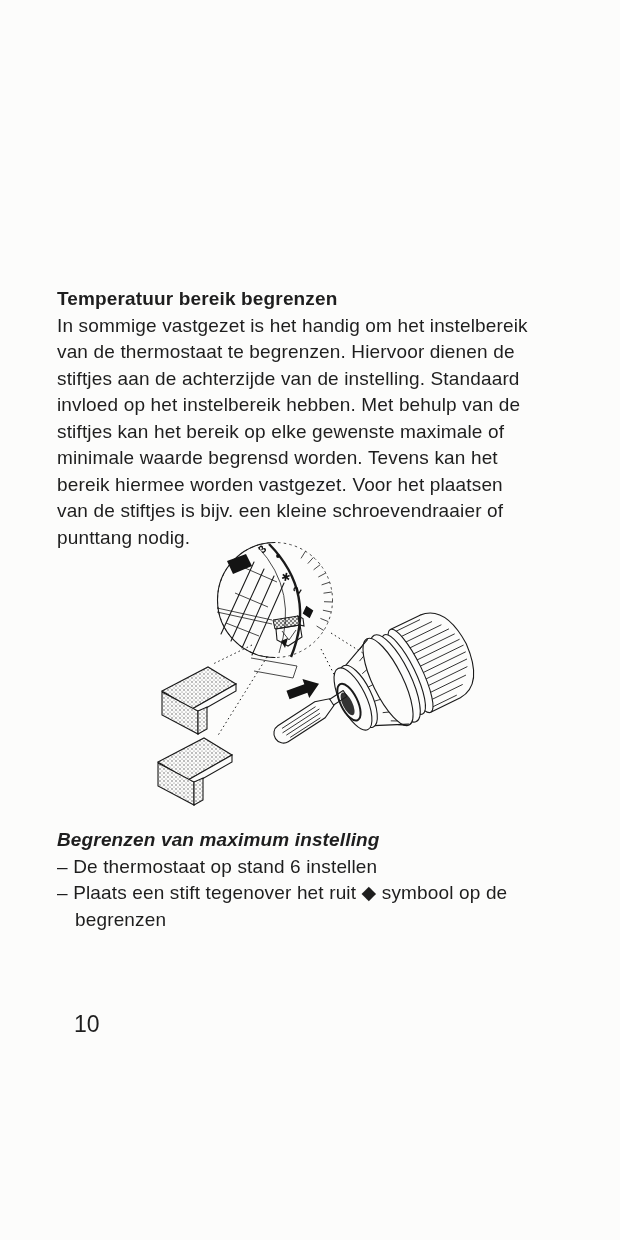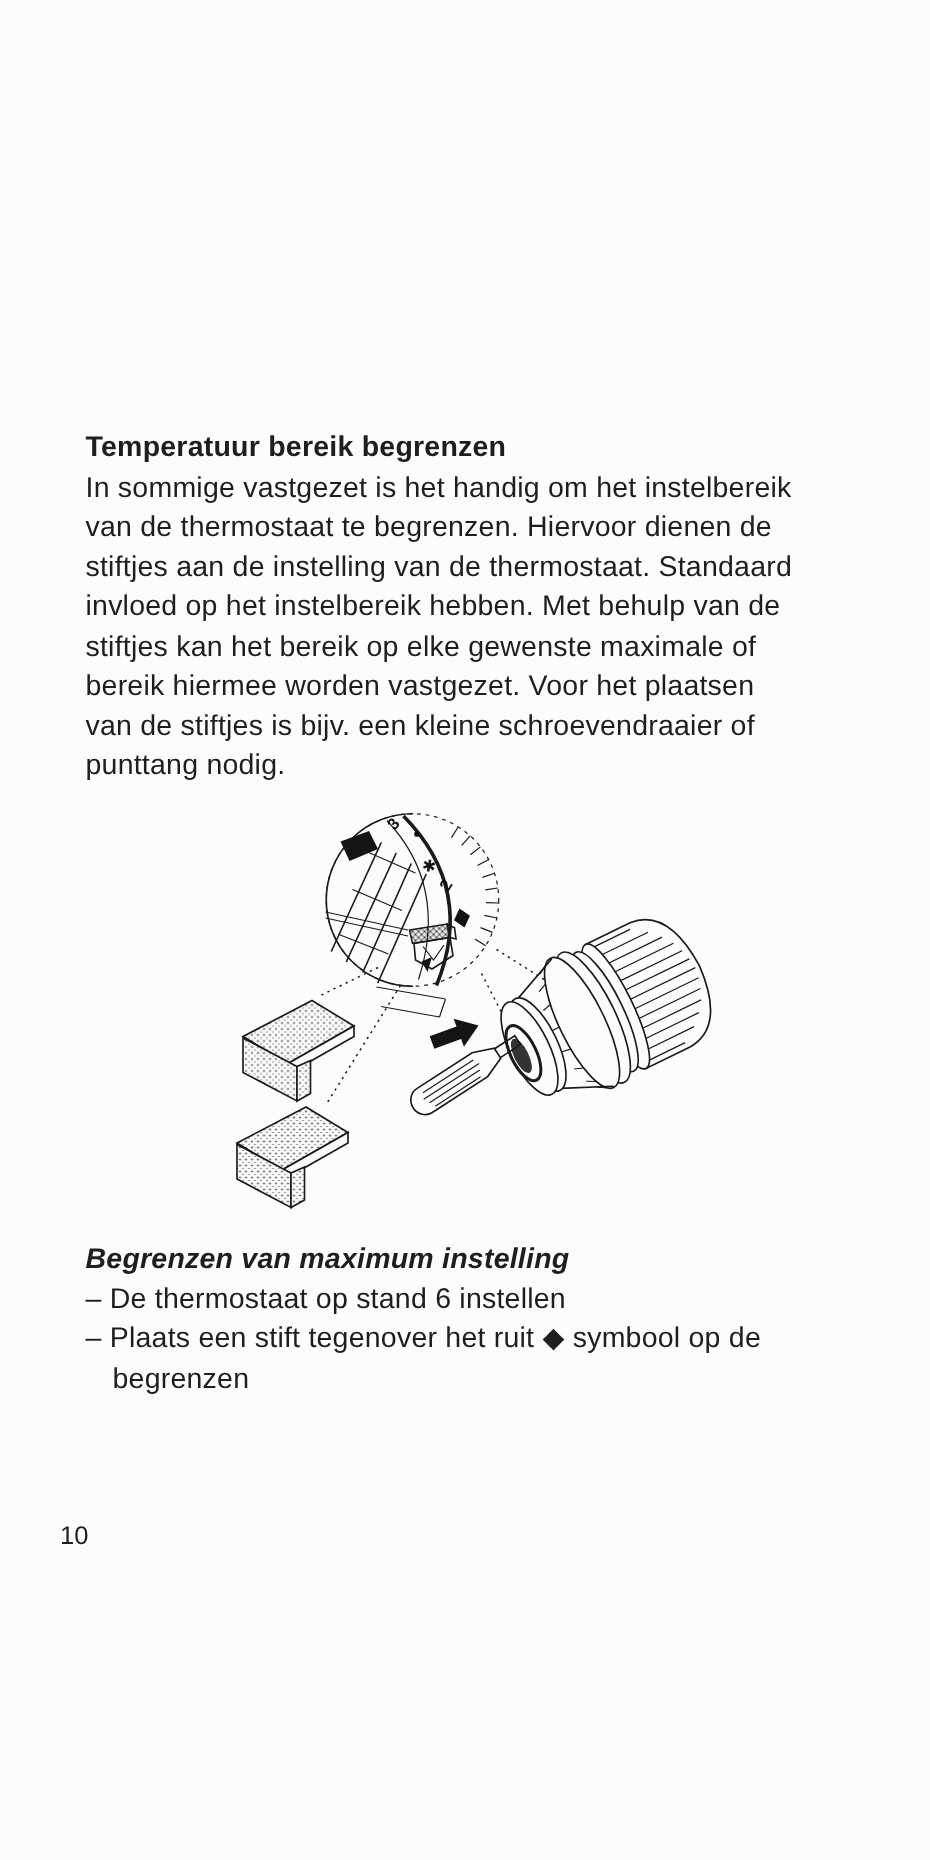"stiftjes aan de instelling van" div.line { text: instelling van de thermostaat -> achterzijde van de instelling }
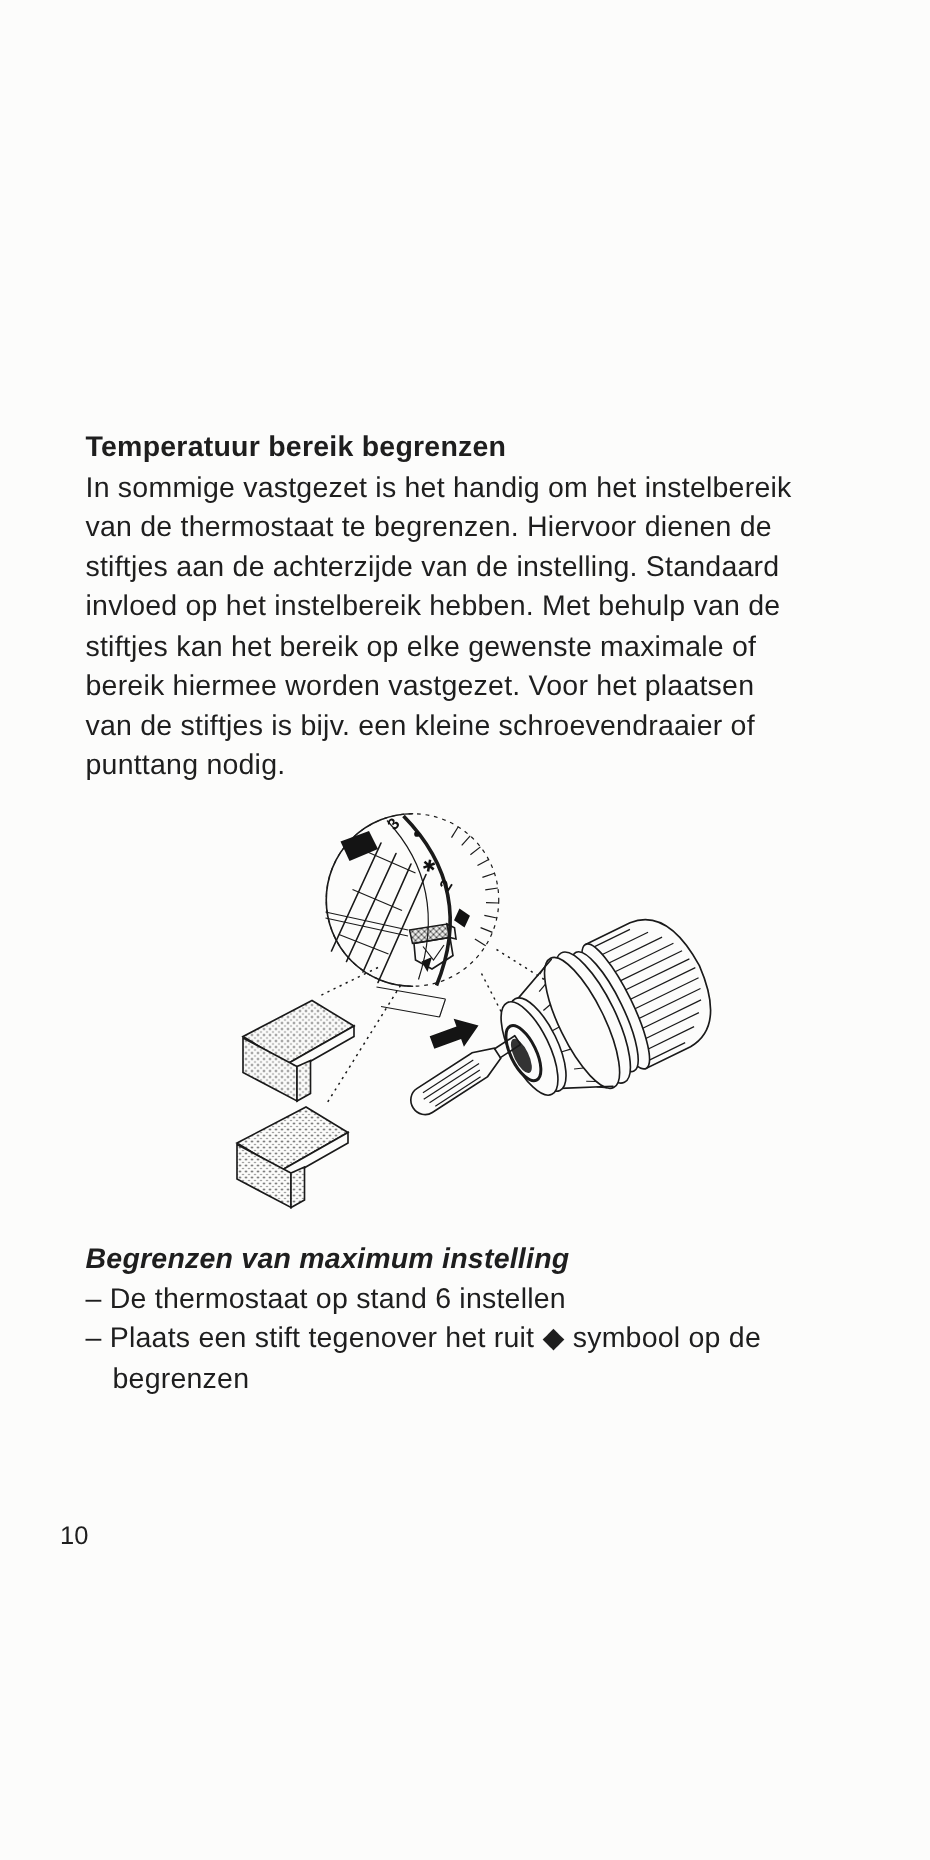"minimale waarde begrensd worden. Tevens" div.line { html: none -> <div>minimale waarde begrensd worden. Tevens kan het</div> }
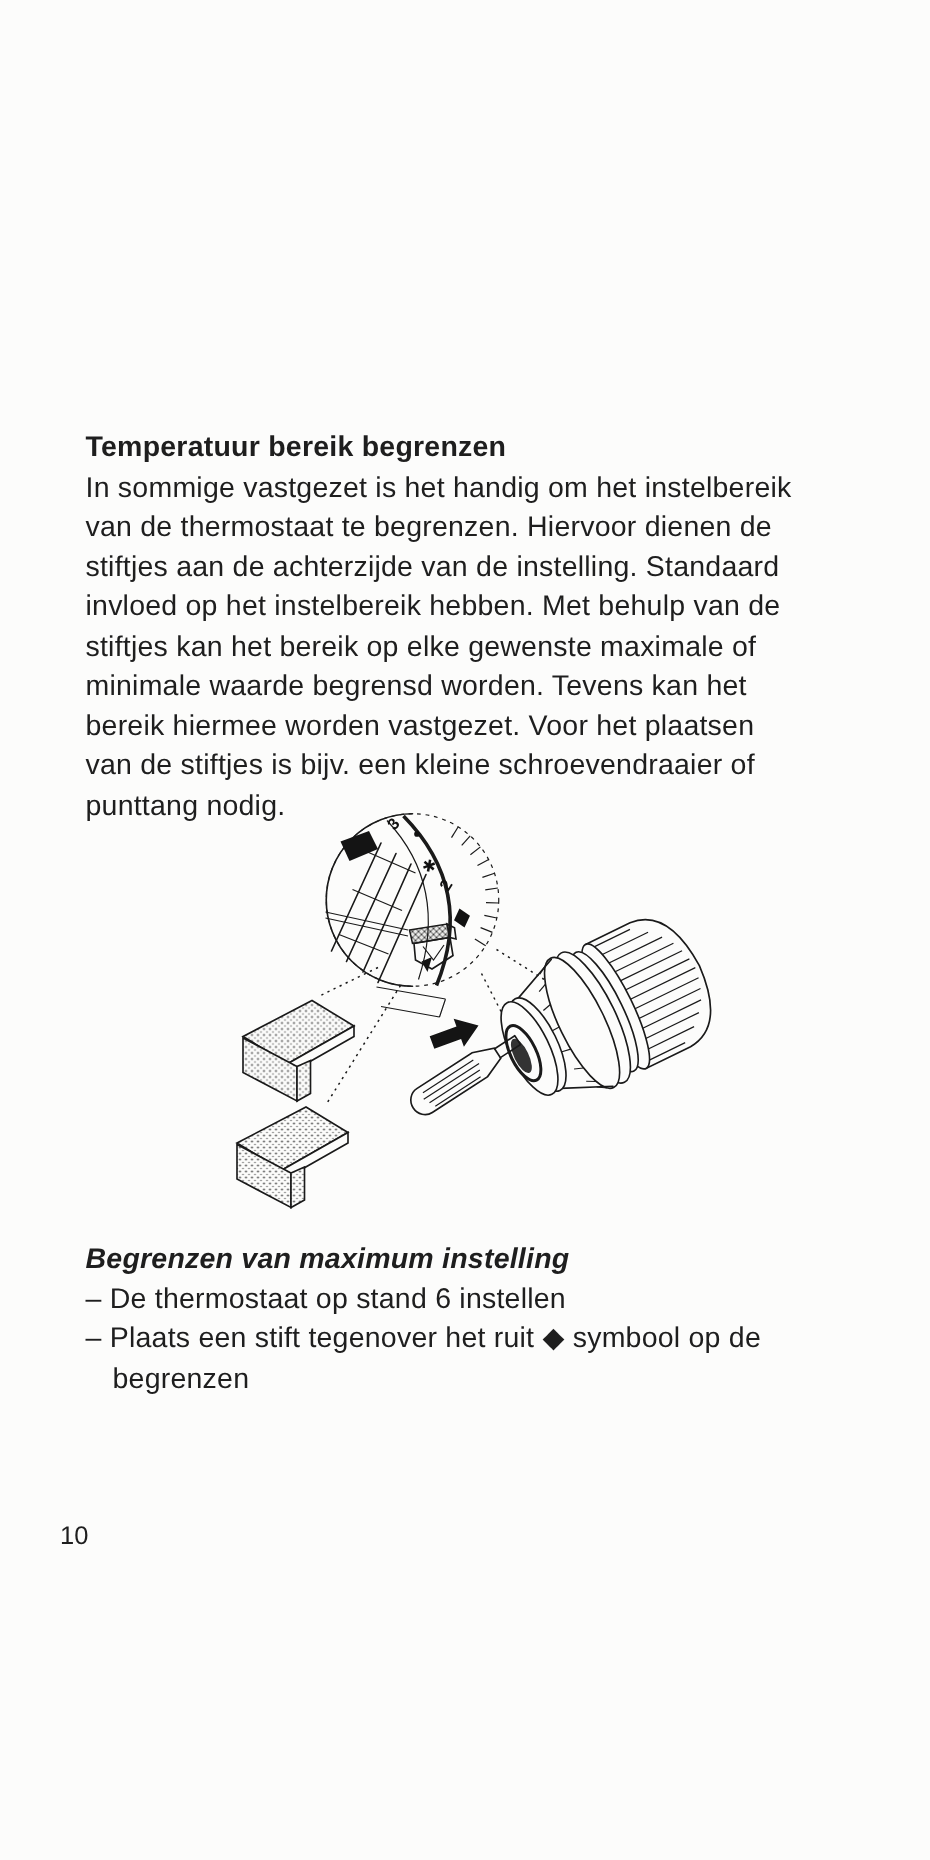"10" #pagenum { font-size: 17px -> 23px; left: 40px -> 74px }
